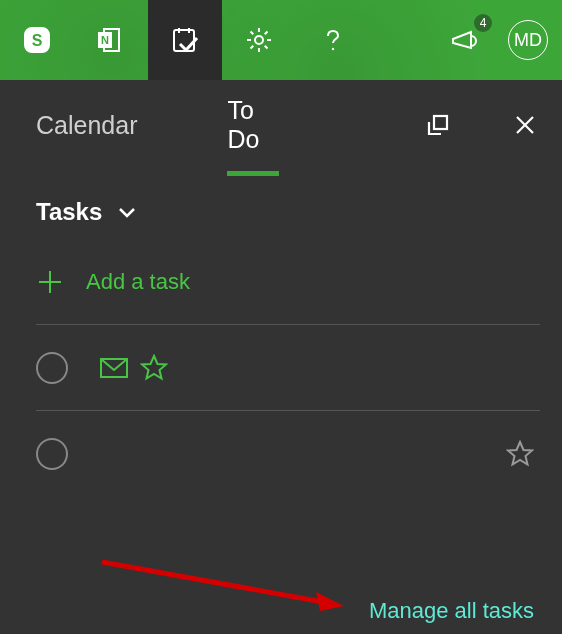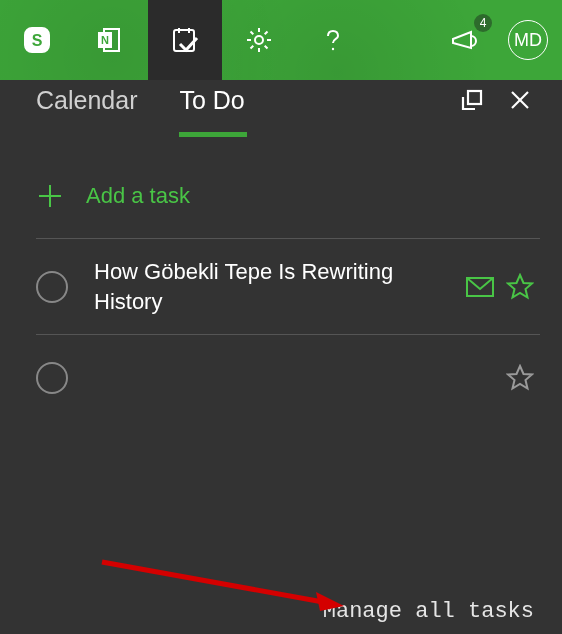"Calendar" .tabs-row { align-items: flex-start -> center; gap: none -> 48px }
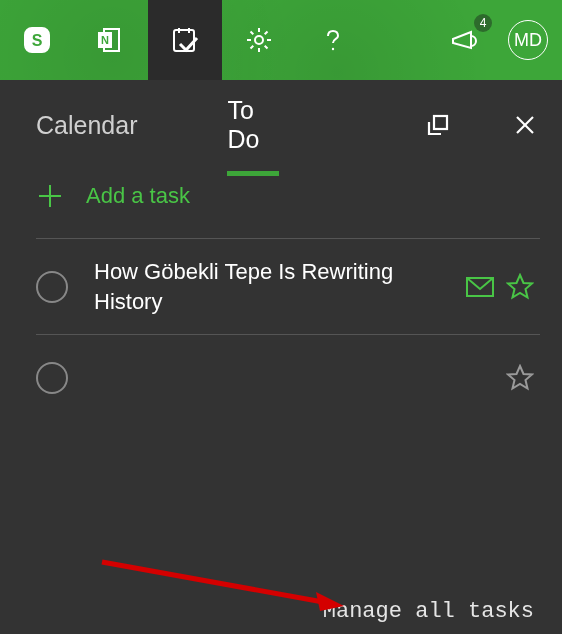"Tasks" div.list-hdr { html: none -> <div> <span>Tasks</span> <svg> <polyline></polyline> </svg> </div> }
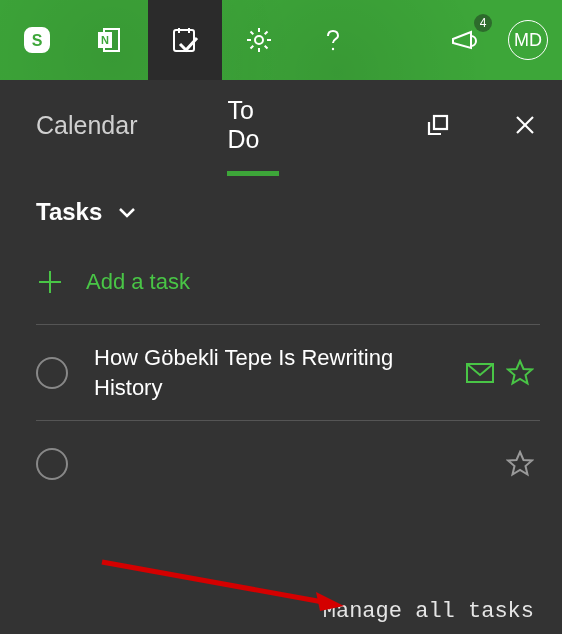"How Göbekli Tepe Is Rewriting" div.task-title { html: <div>How Göbekli Tepe Is Rewriting History</div> -> none }
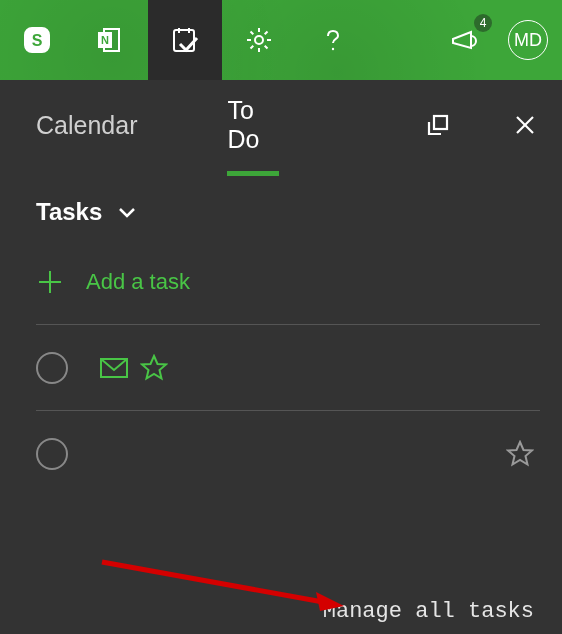"Manage all tasks" .manage-link { color: #e5e5e5 -> #5eead4; font-family: Liberation Mono, monospace -> none }
